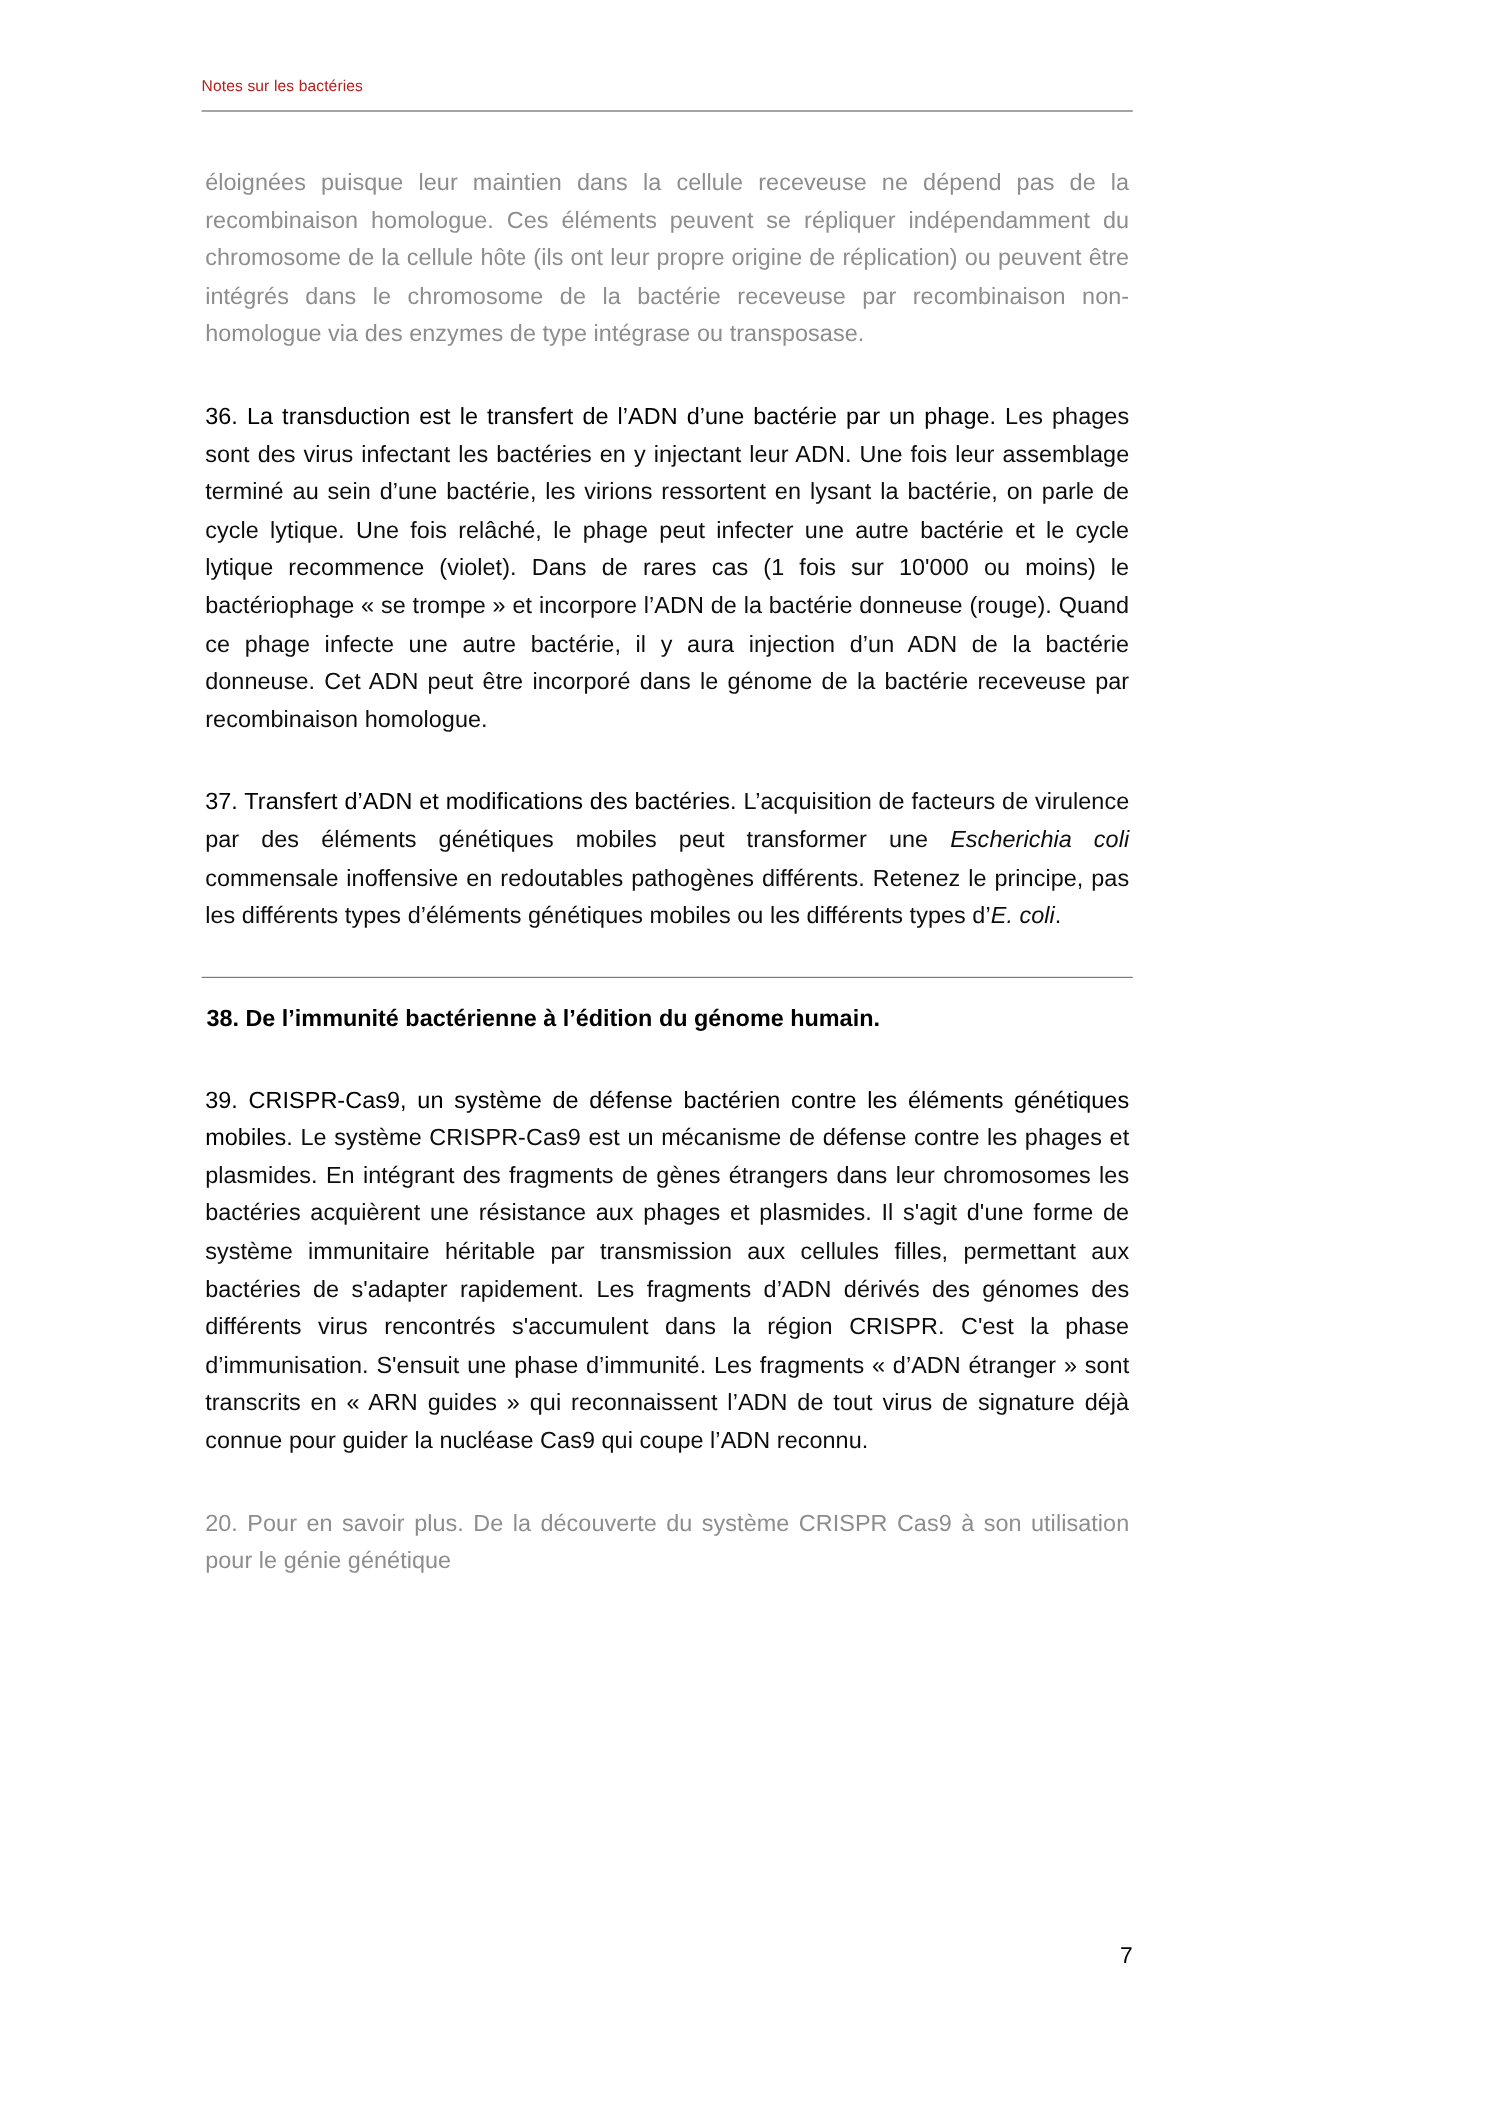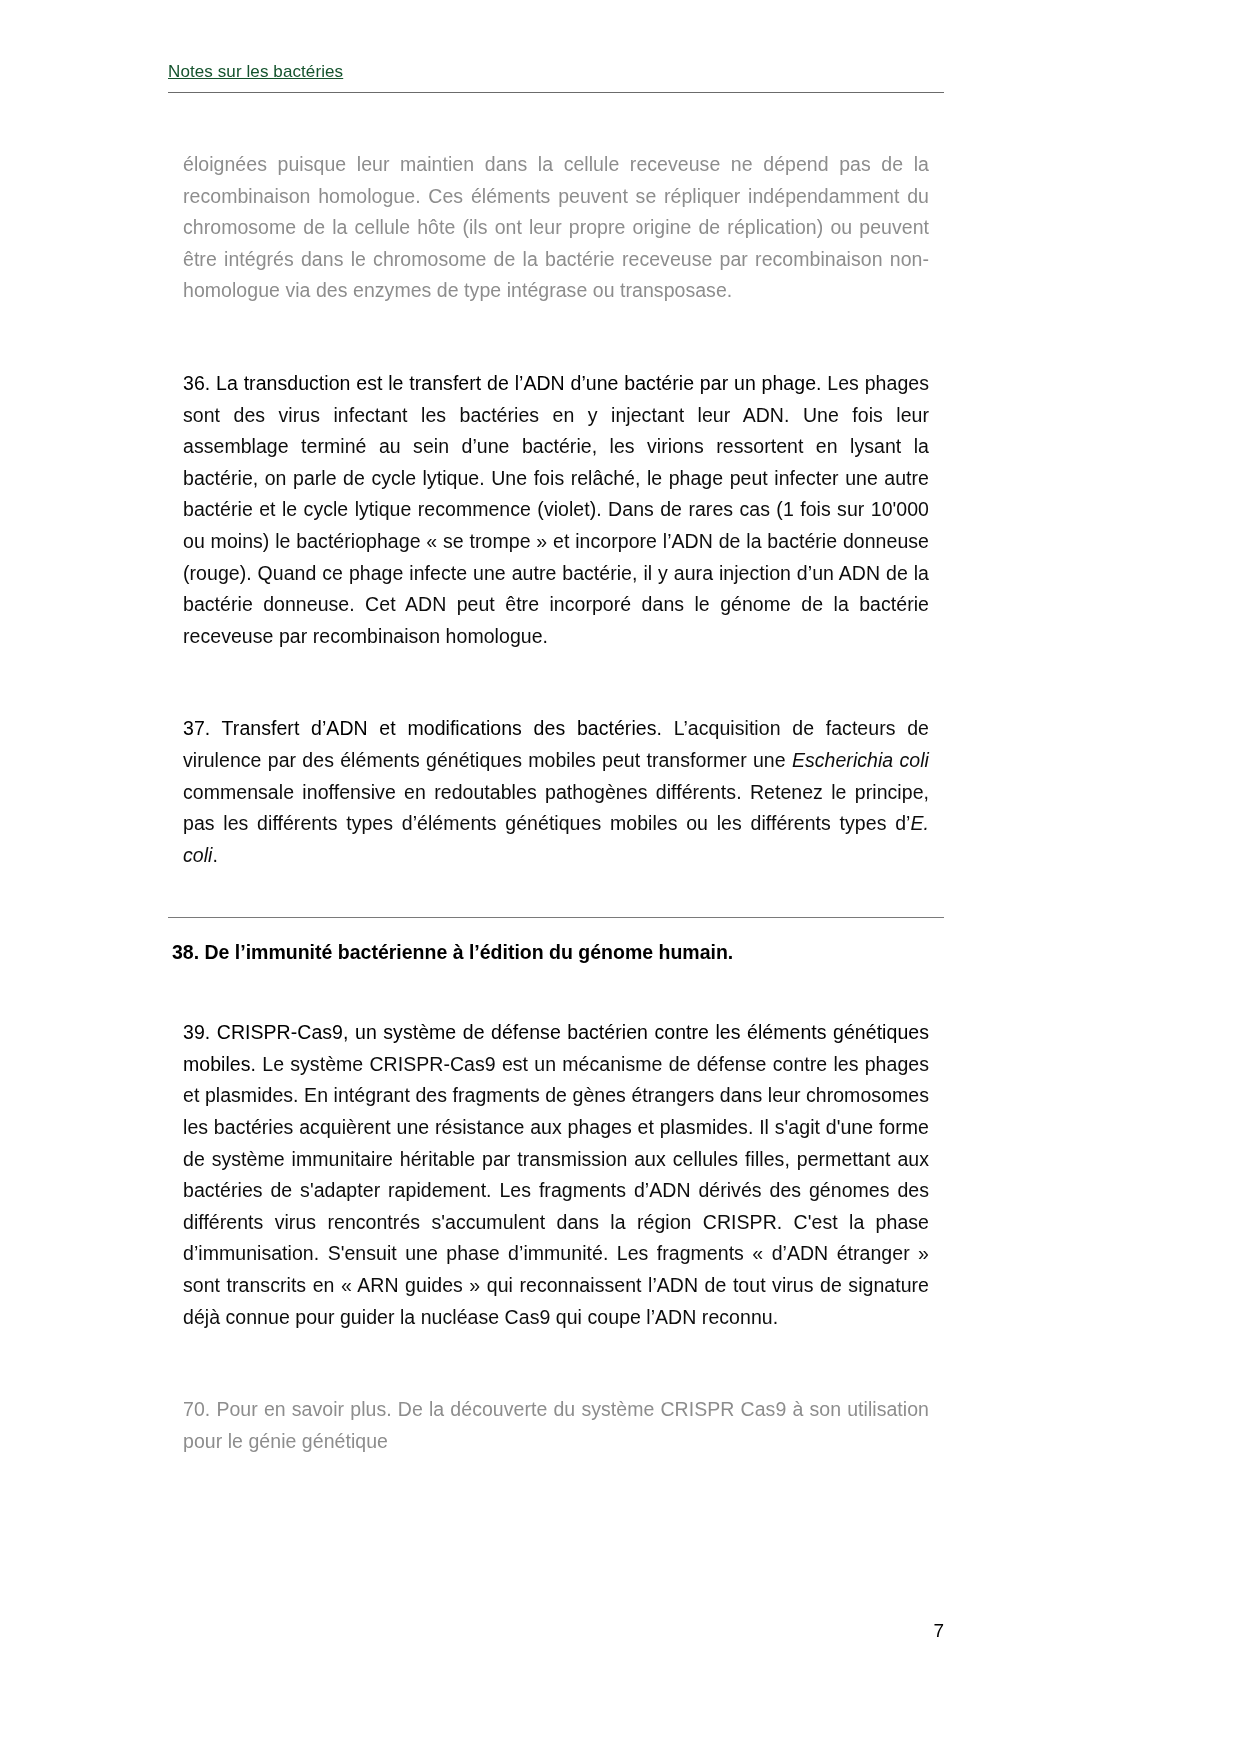"Notes sur les bactéries" .header-title { color: #14532d -> #b91c1c; font-size: 17px -> 13px; text-decoration: underline -> none }
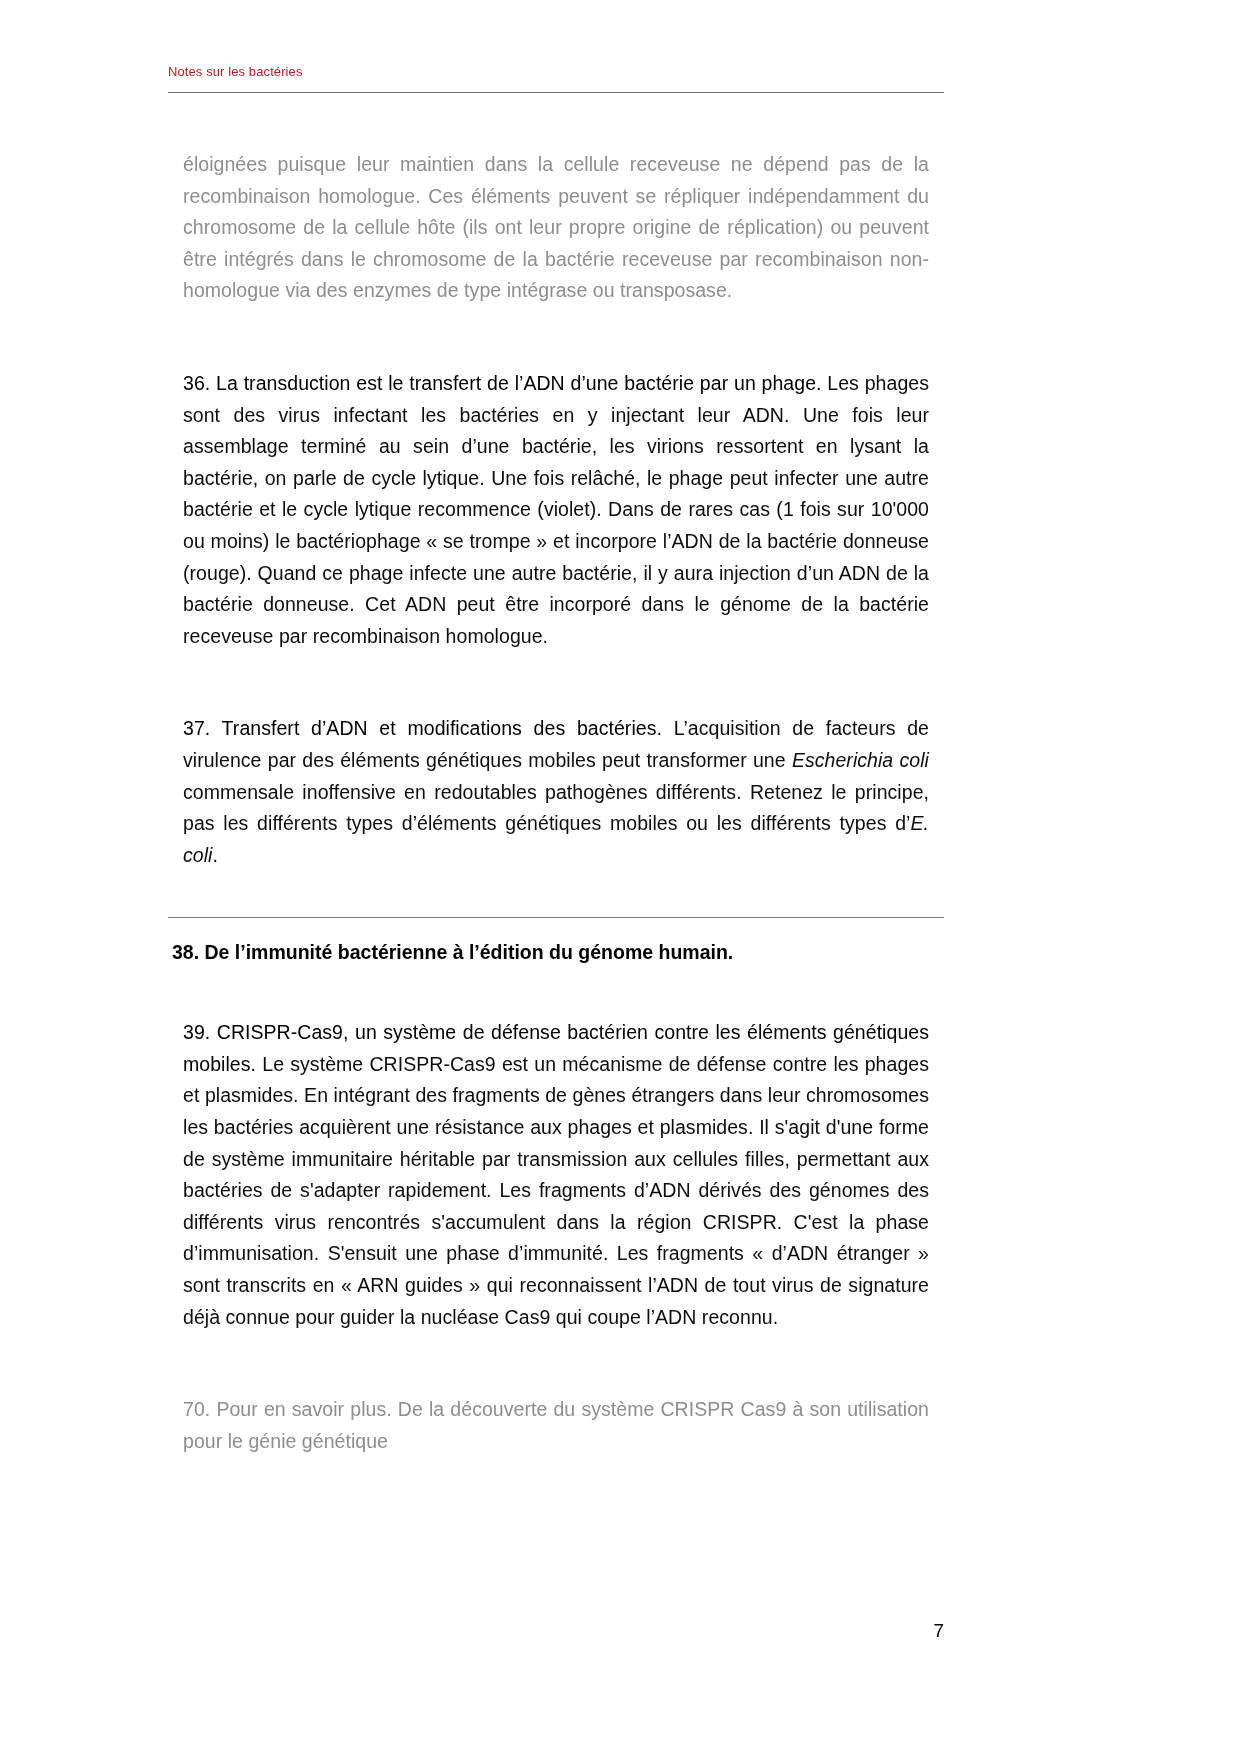"éloignées puisque leur maintien dans" p.para { margin: 15px -> 3px }
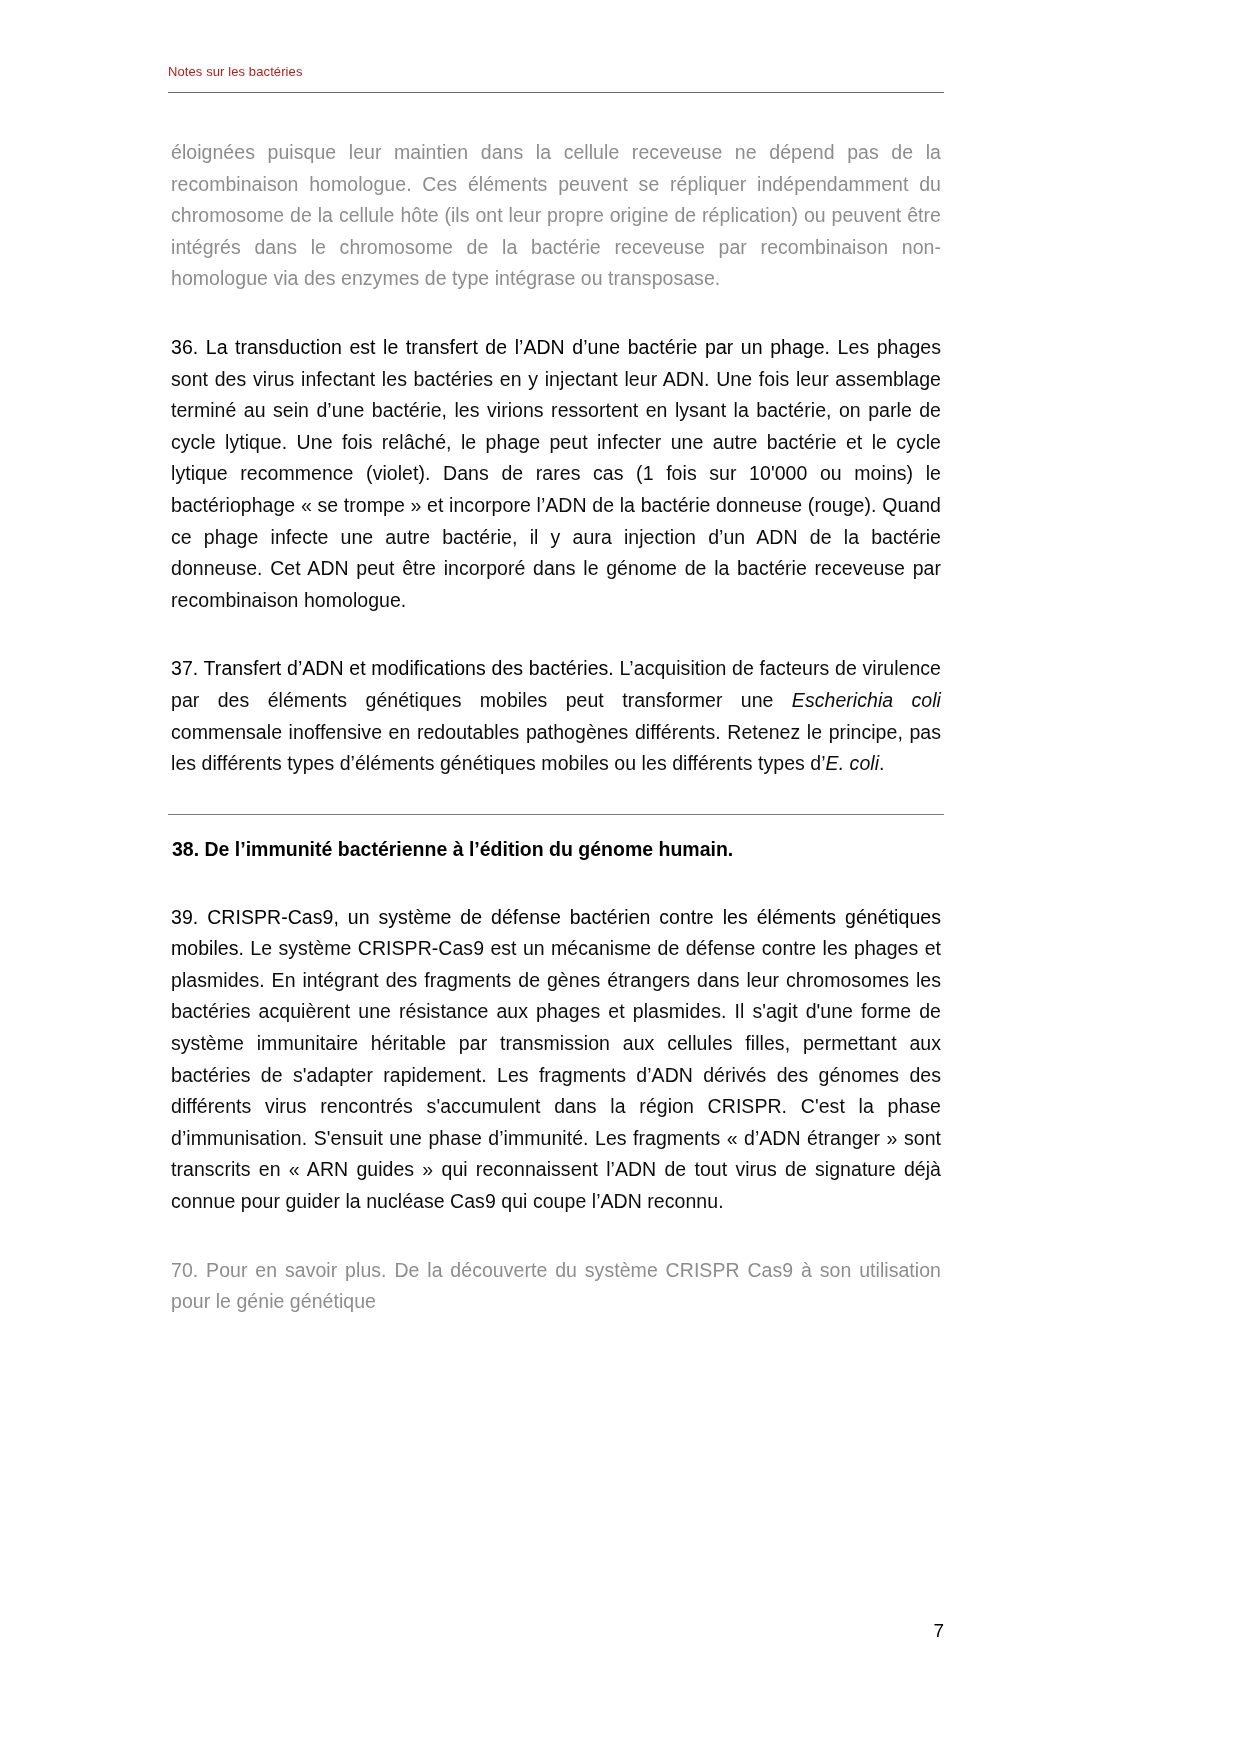"70. Pour en savoir plus." b.lead { text: 70 -> 20 }
